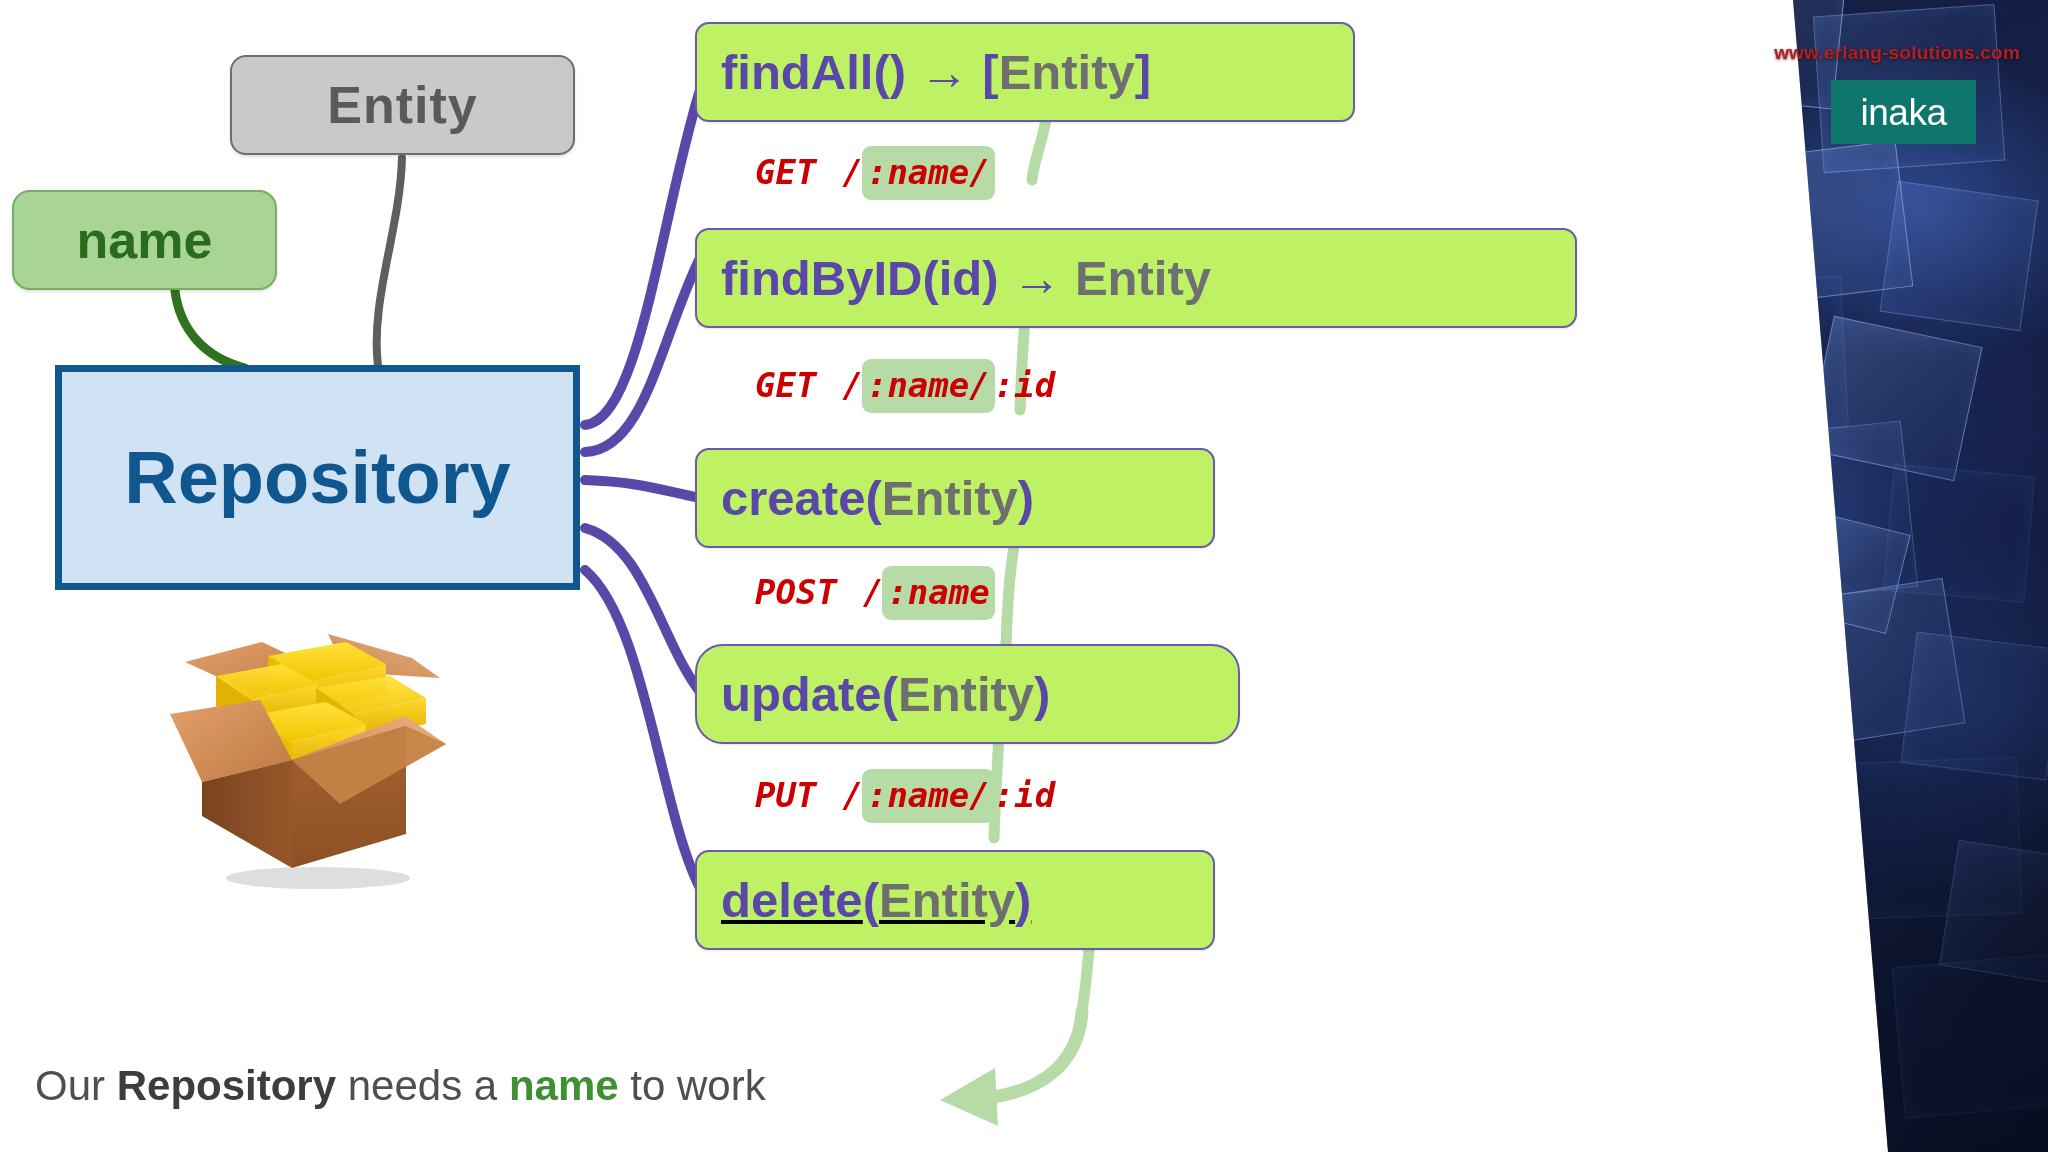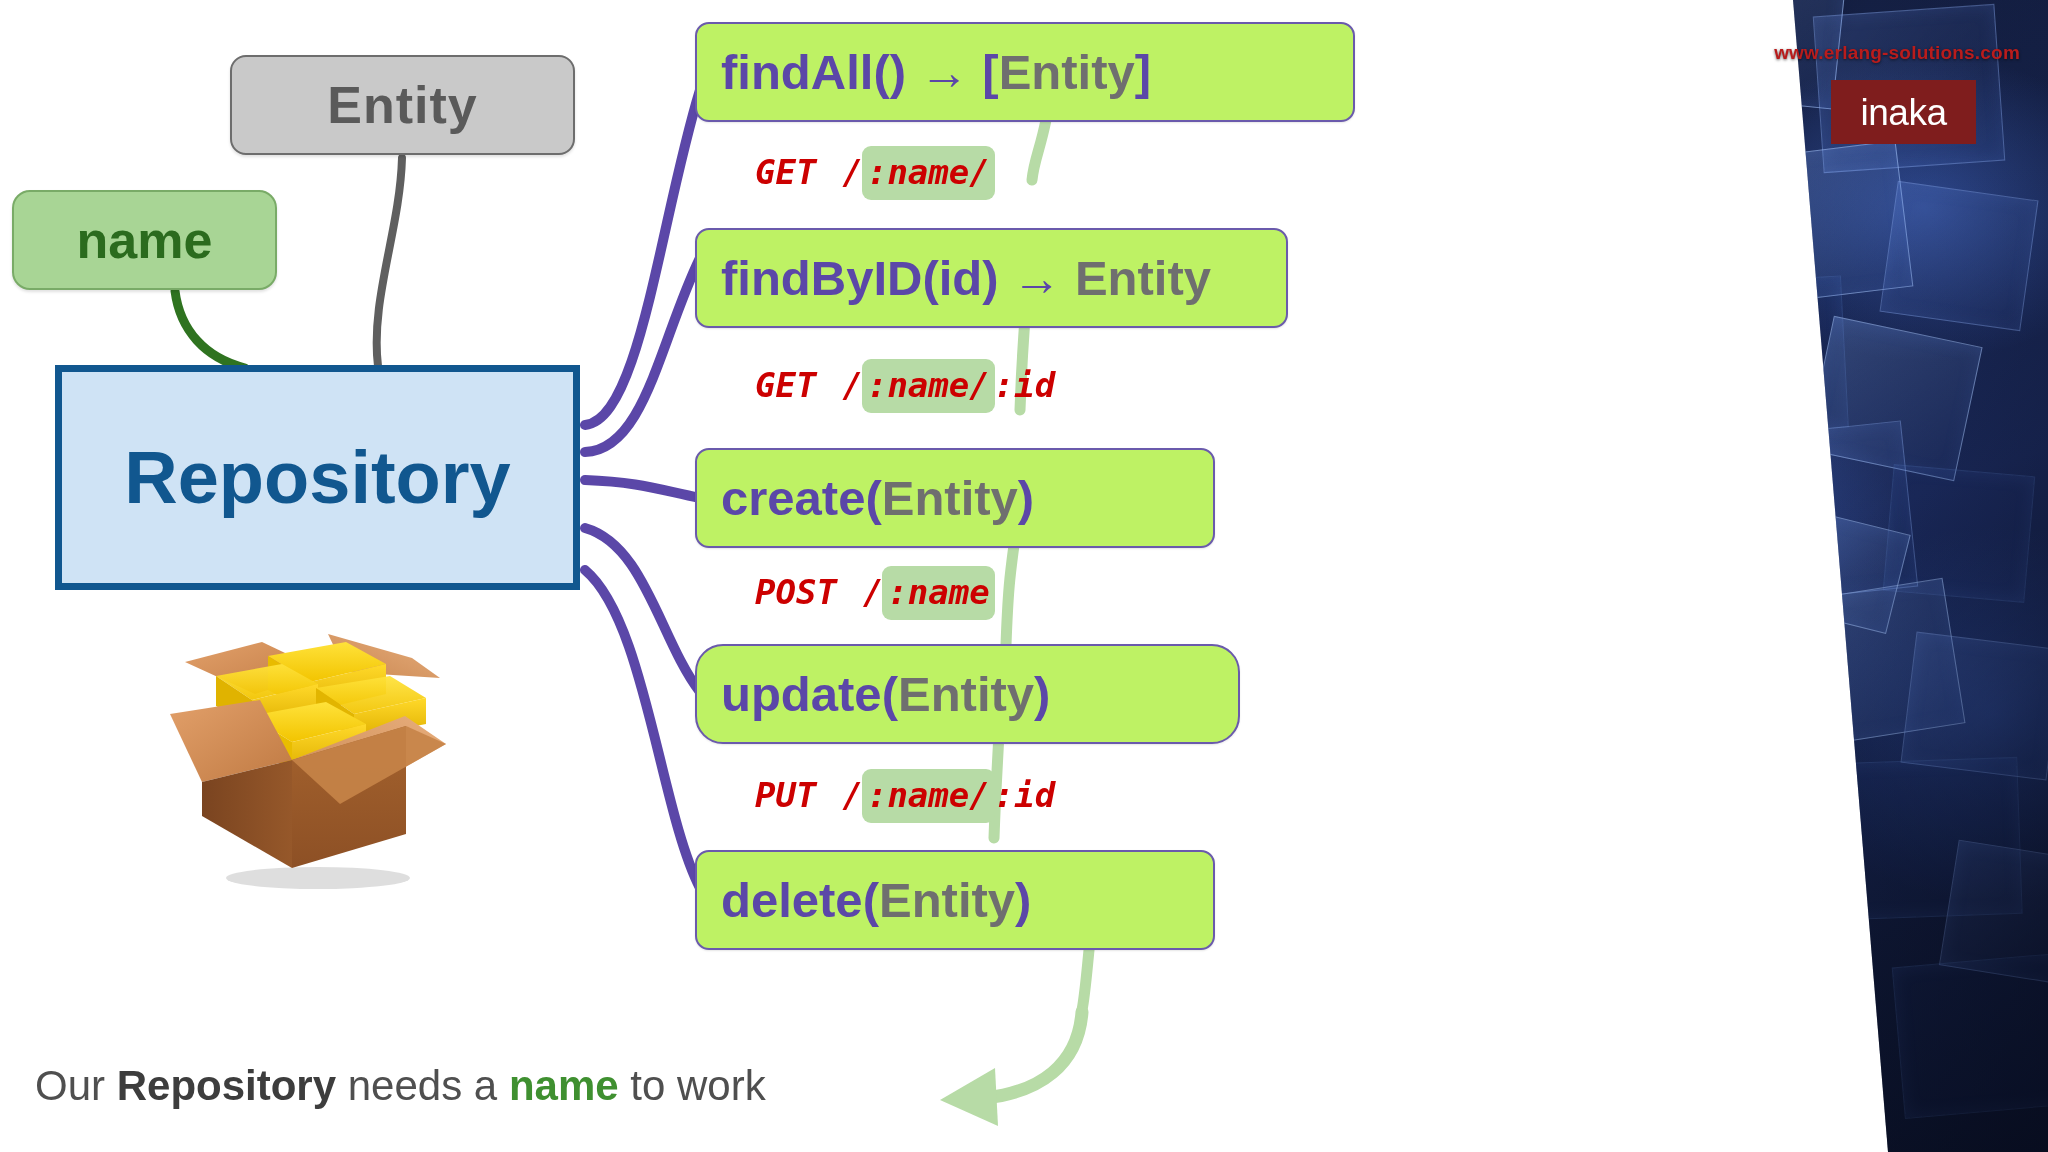"inaka" .inaka-logo { background: #7f1d1d -> #0f766e }
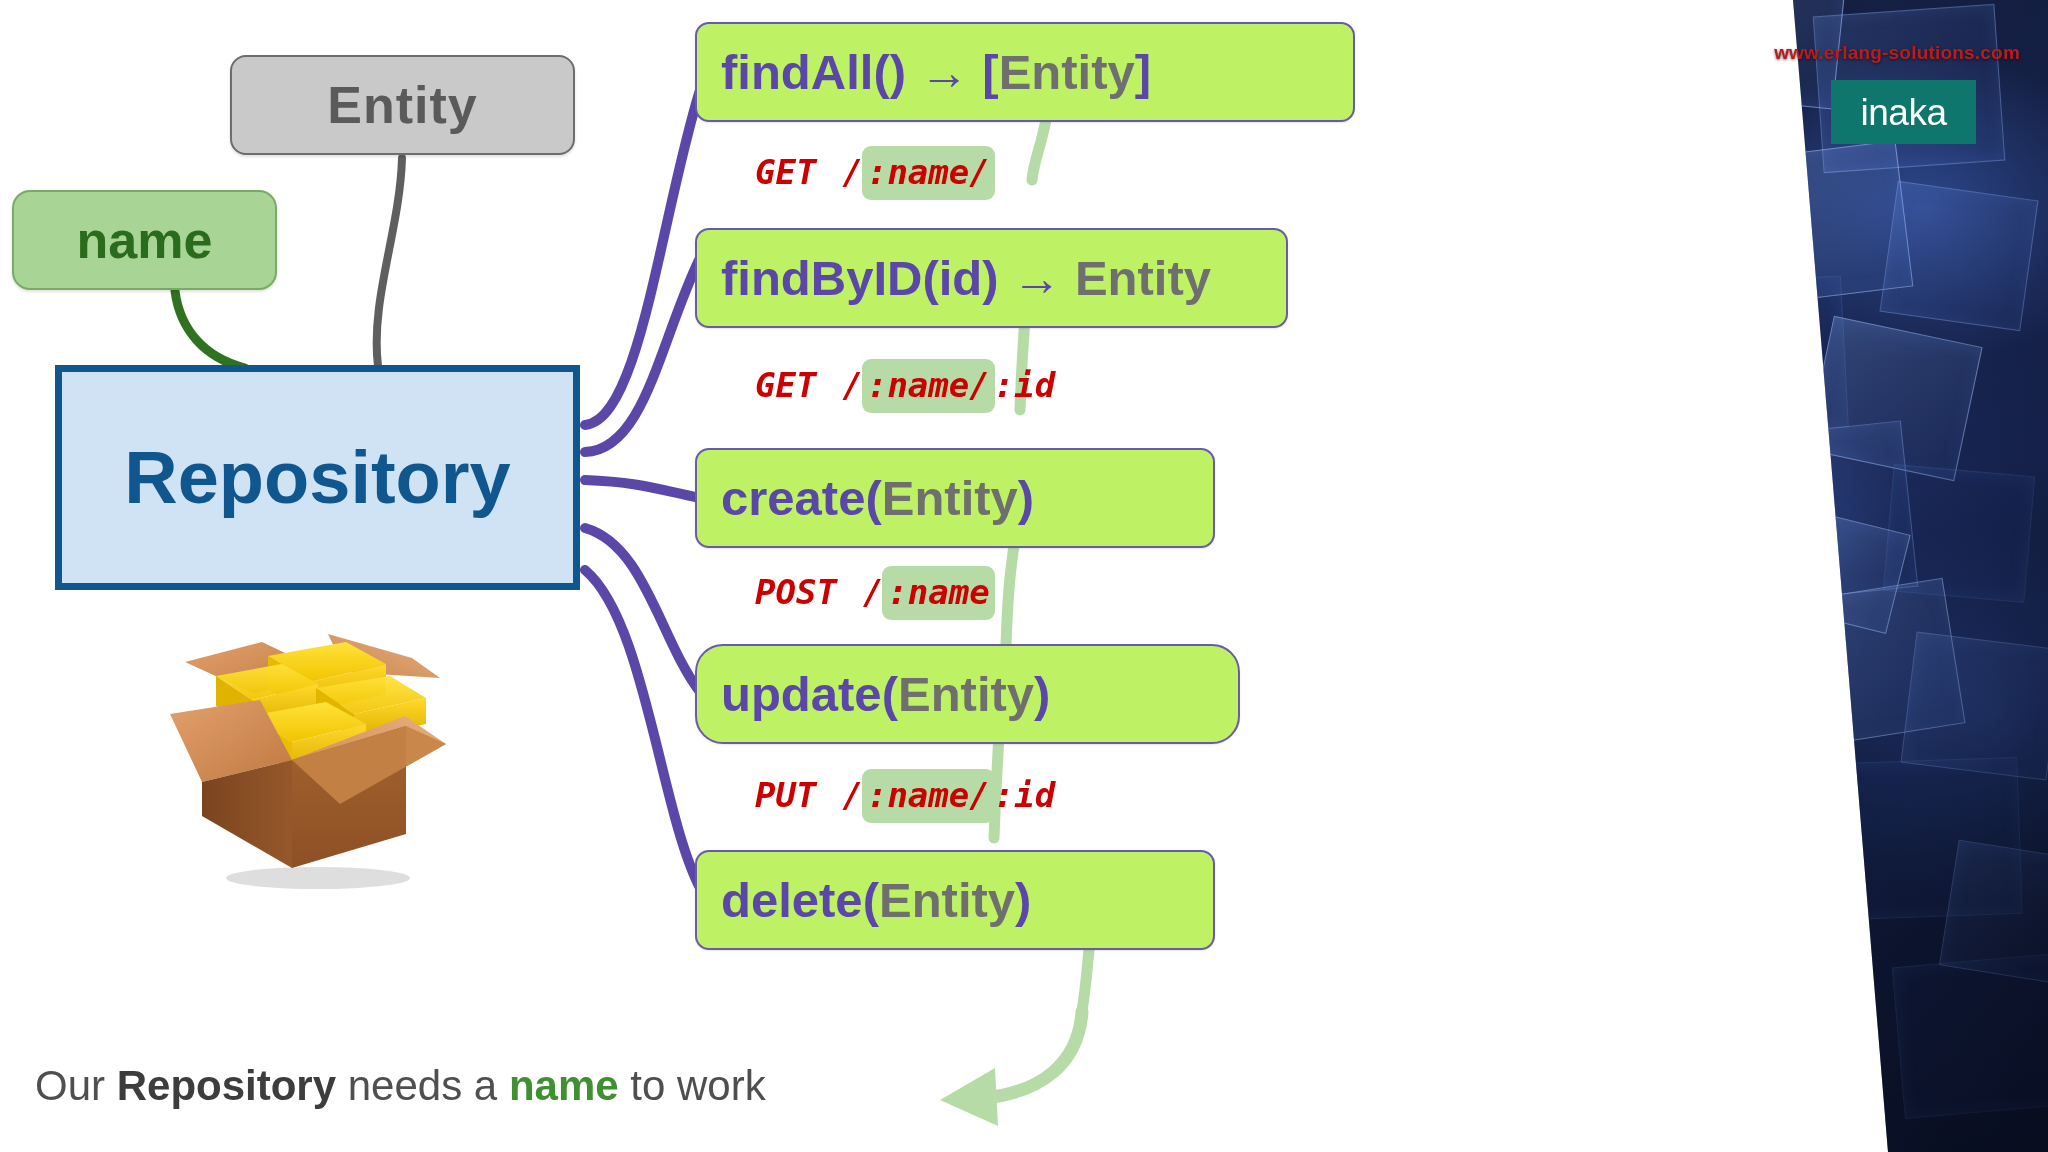"findByID(id) → Entity" div.mbox { width: 593px -> 882px }
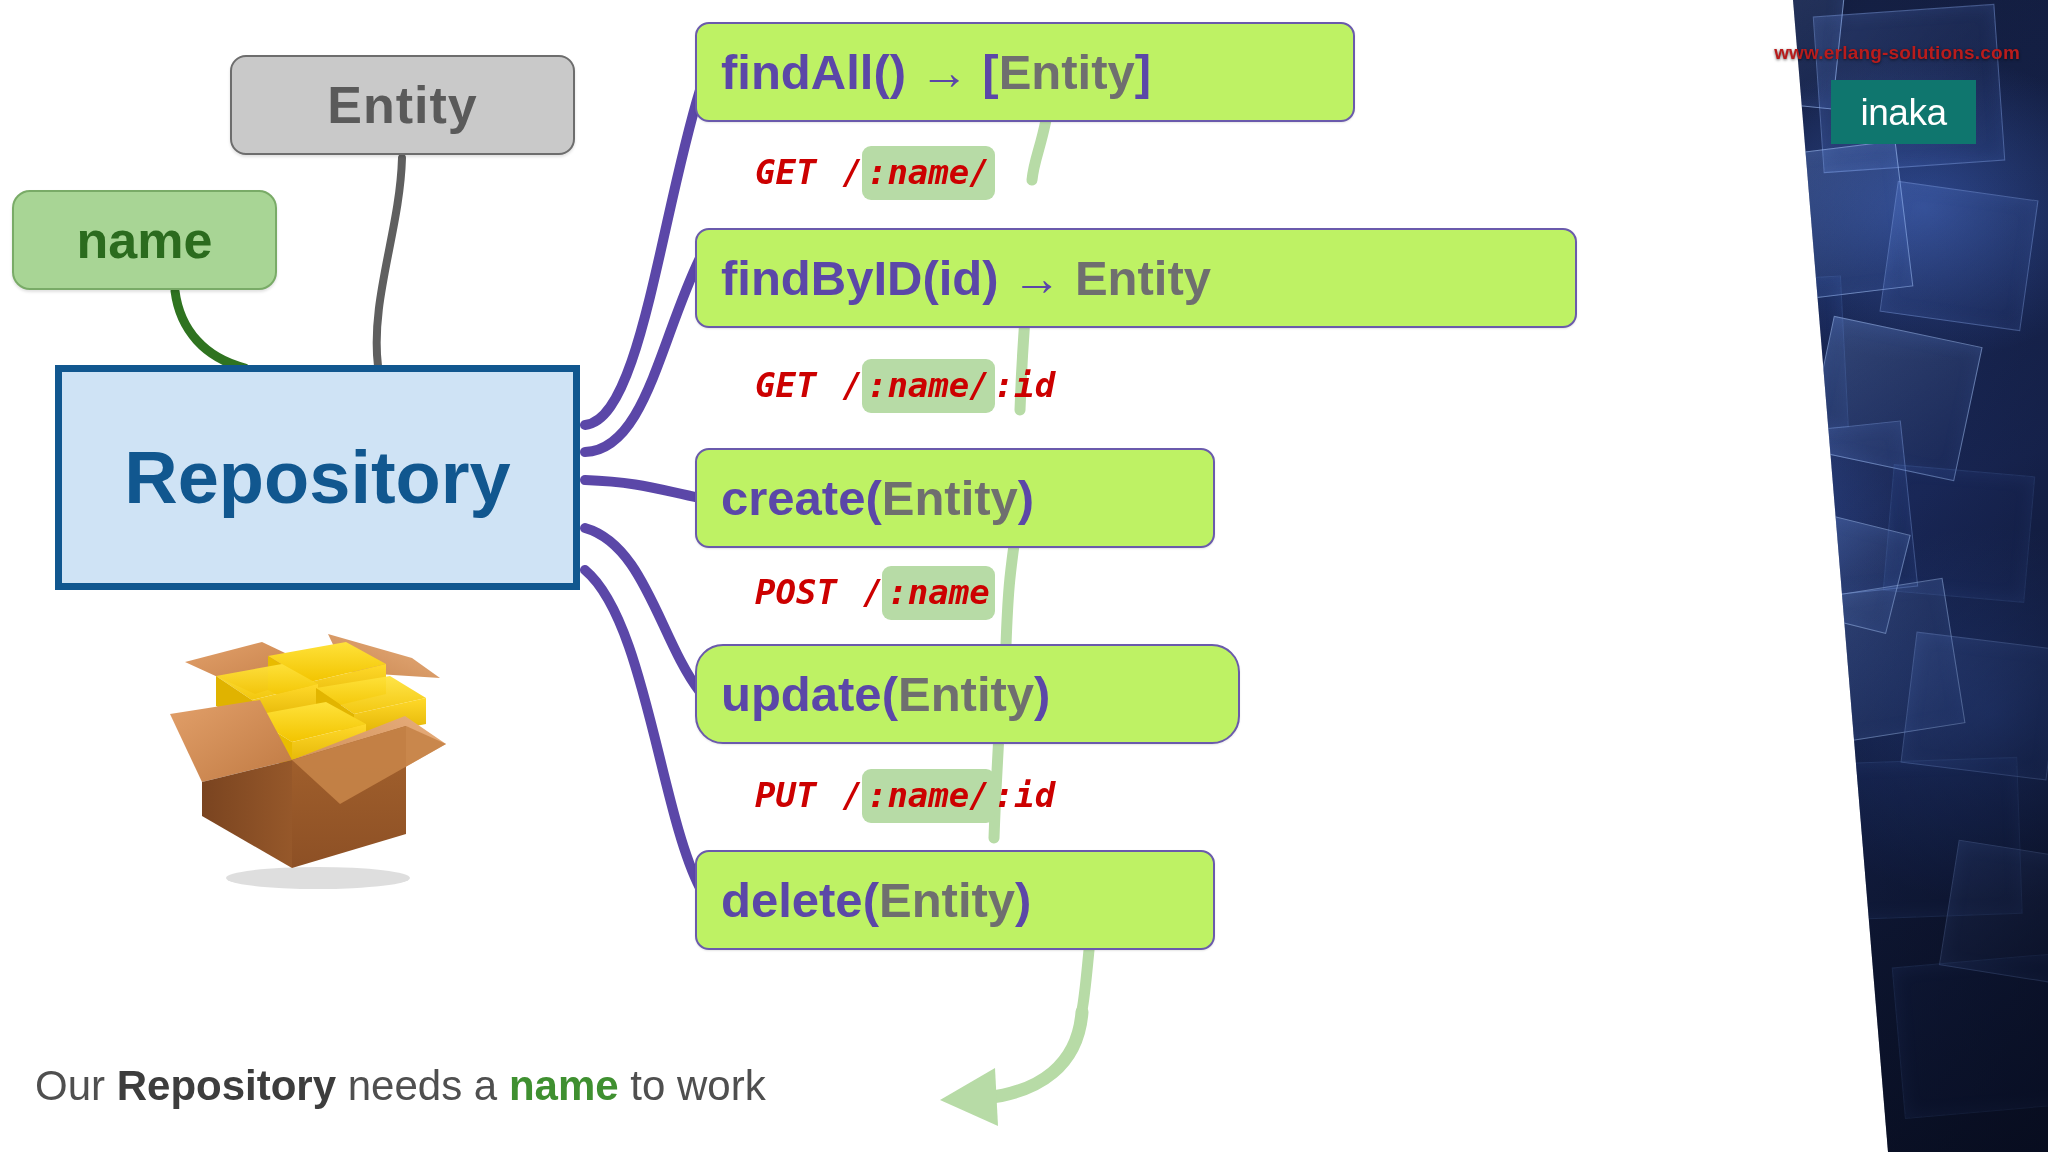"delete(Entity)" div.mbox { text-decoration: none -> underline }
